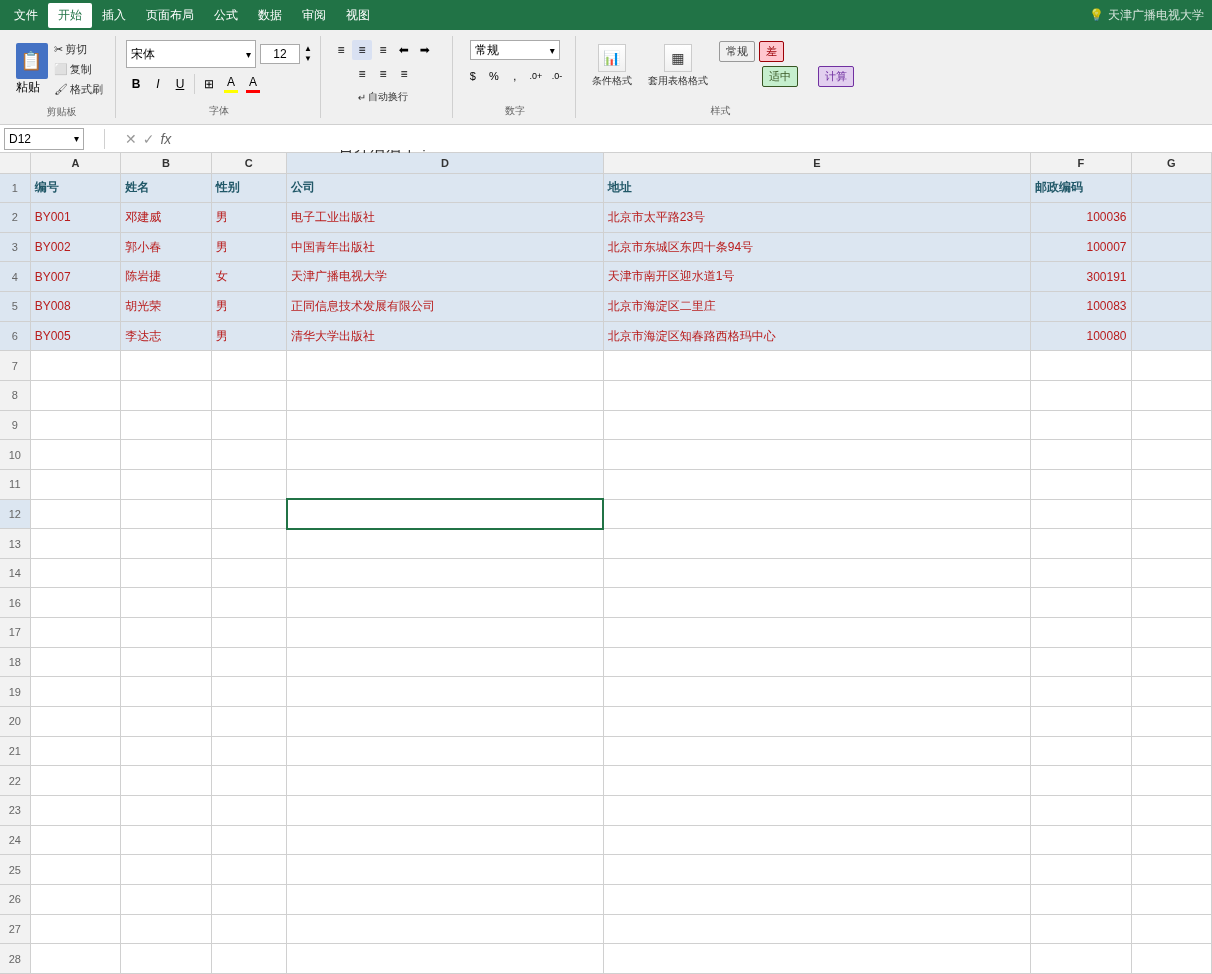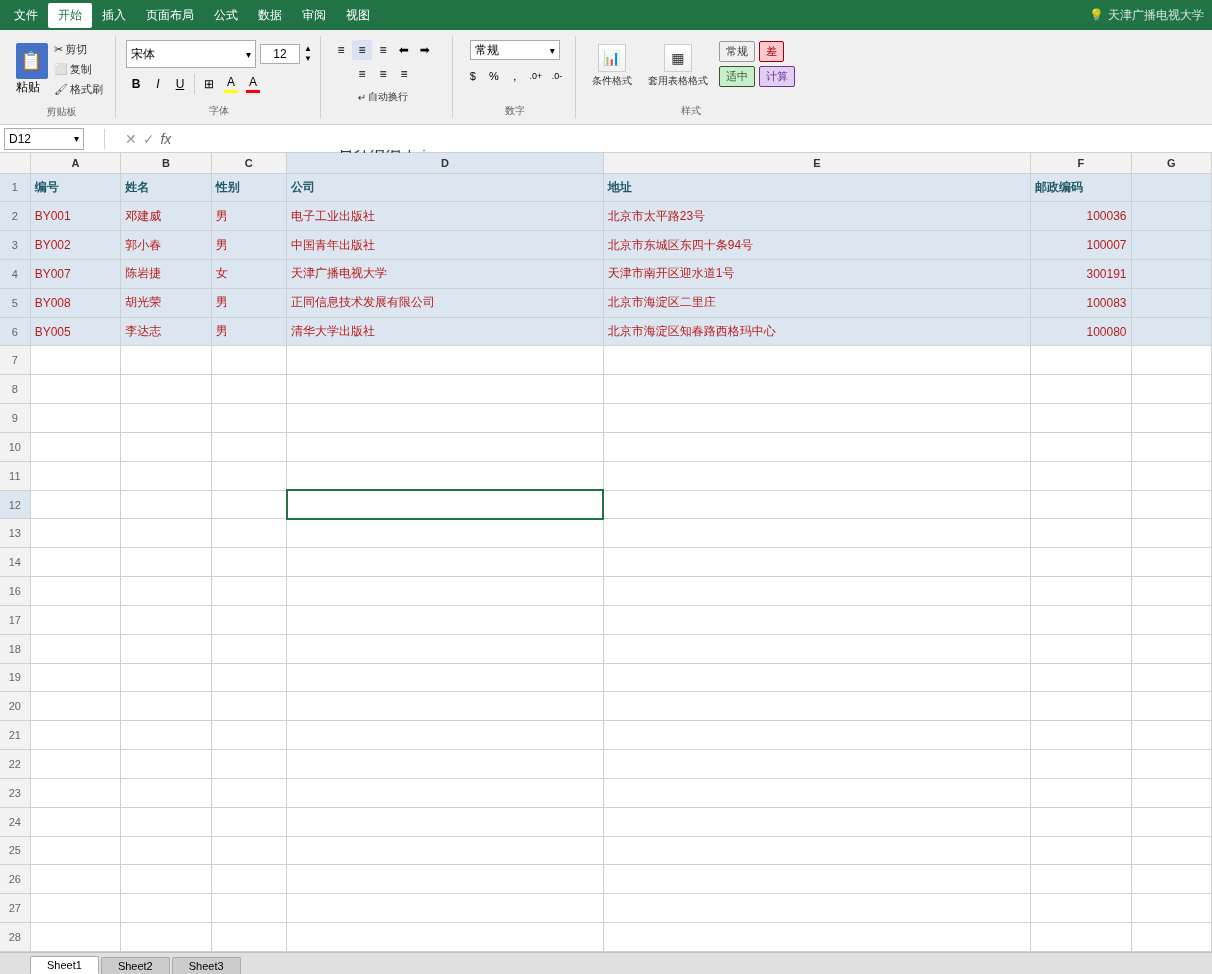"适中" div { gap: 2px -> 18px; margin-left: none -> 43px }
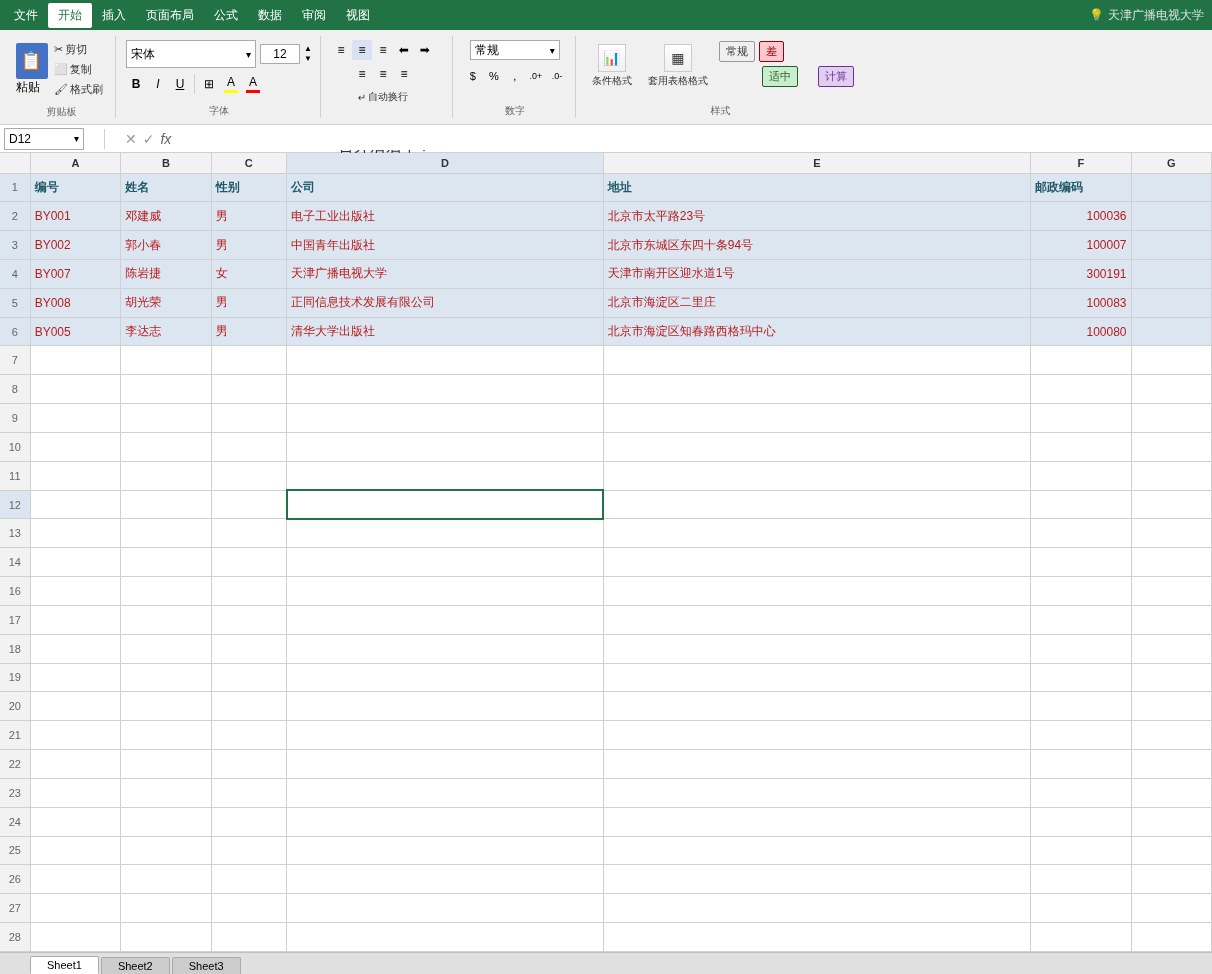"Sheet1" div.sheet-tabs { html: <div> <div>Sheet1</div> <div>Sheet2</div> <div>Sheet3</div> </div> -> none }
